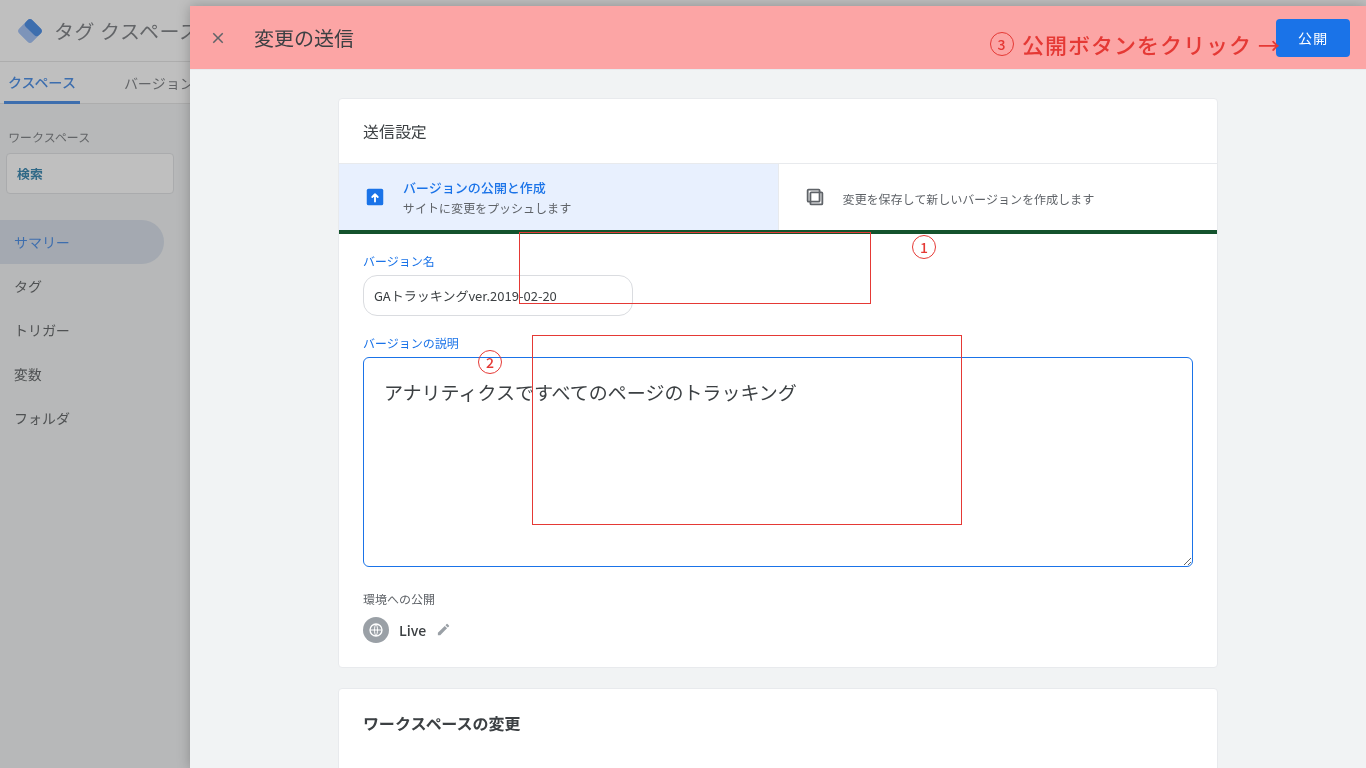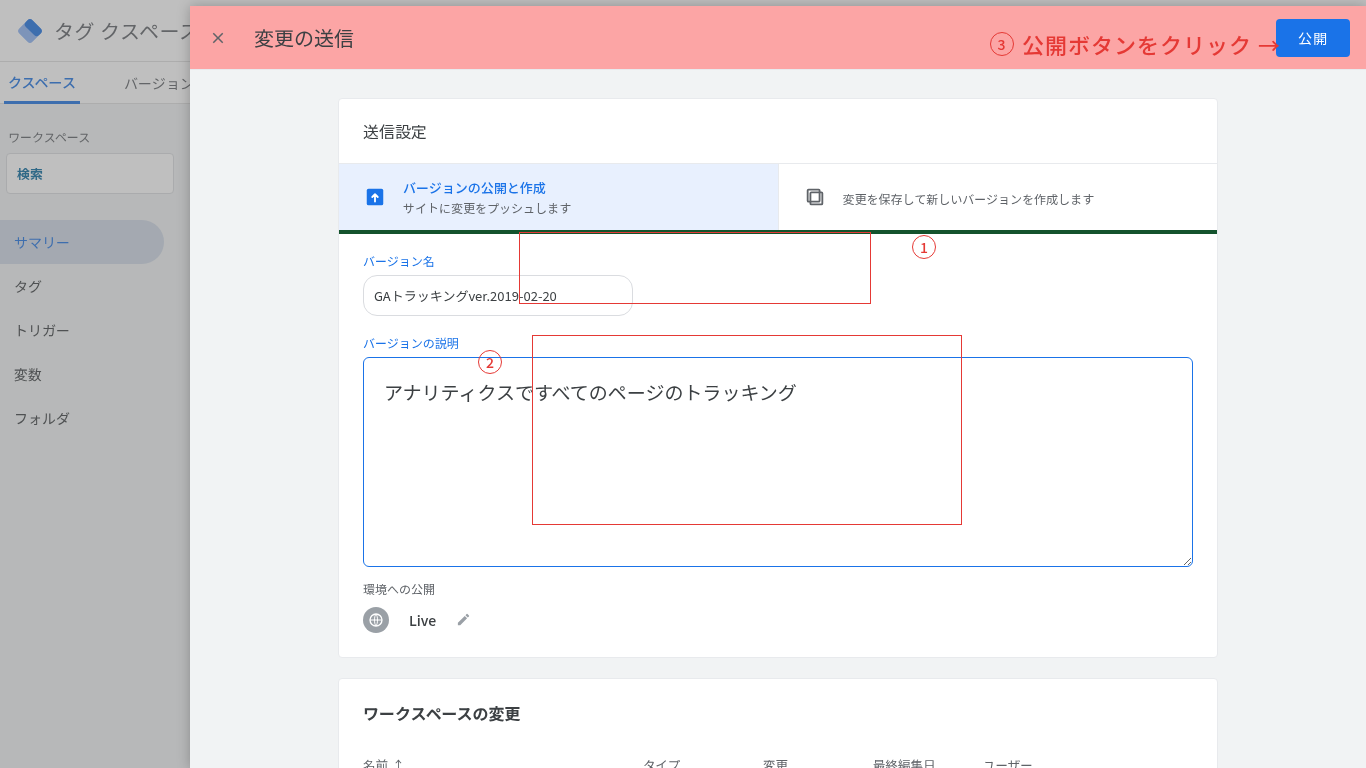"環境への公開" .env-label { margin: 8px 0 10px -> 18px 0 10px }
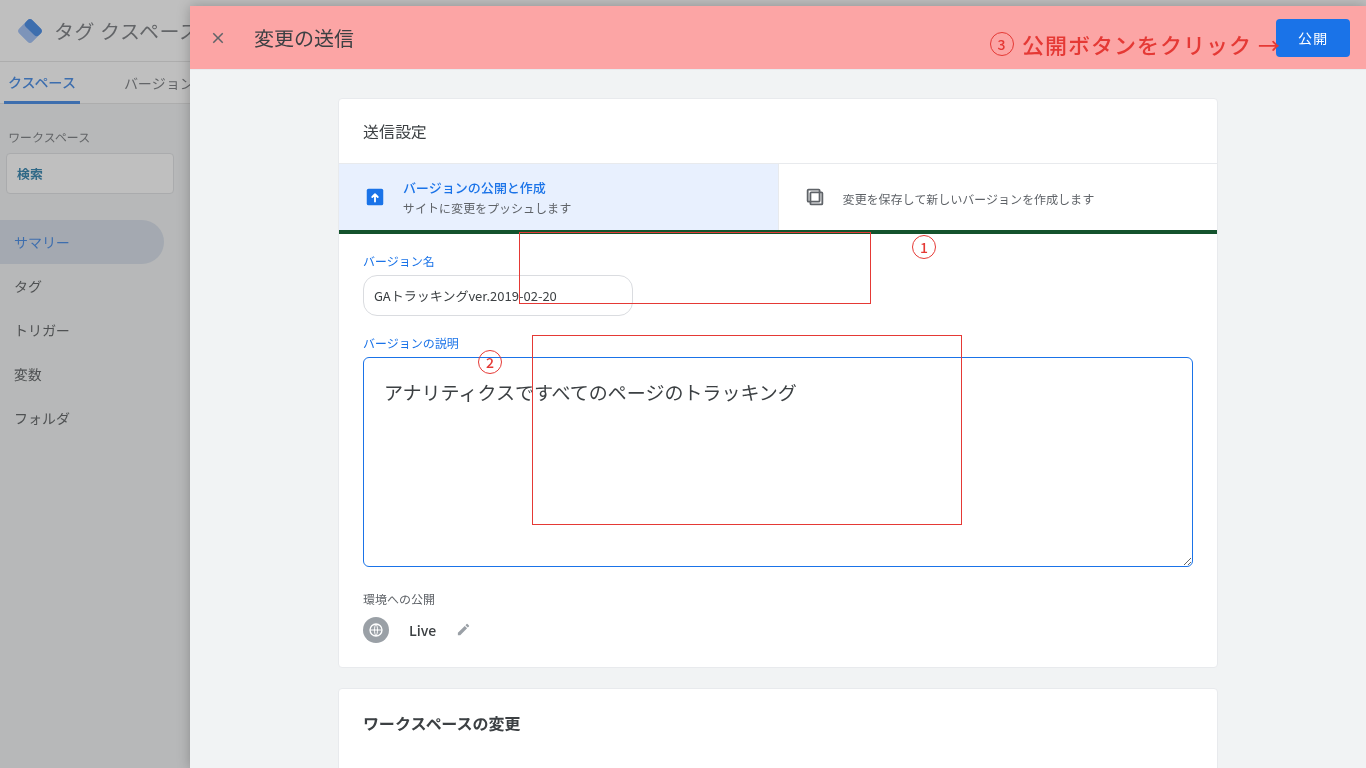"Live" .env-row { gap: 20px -> 10px }
